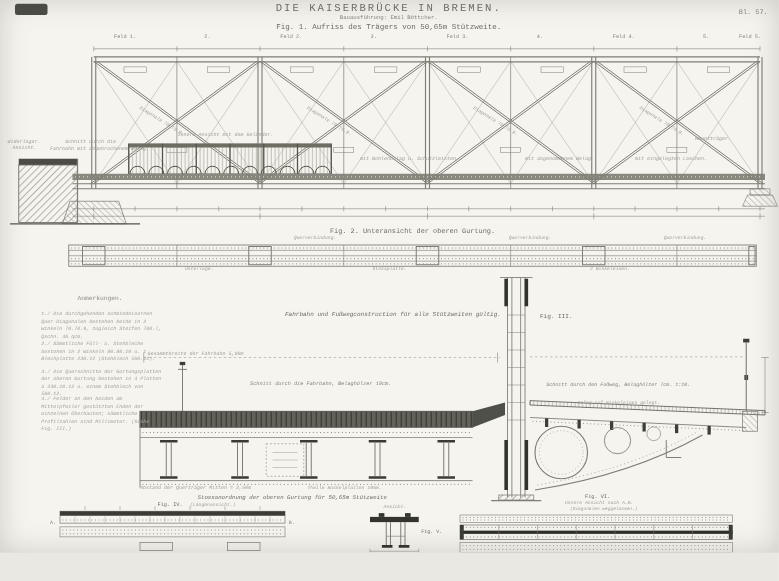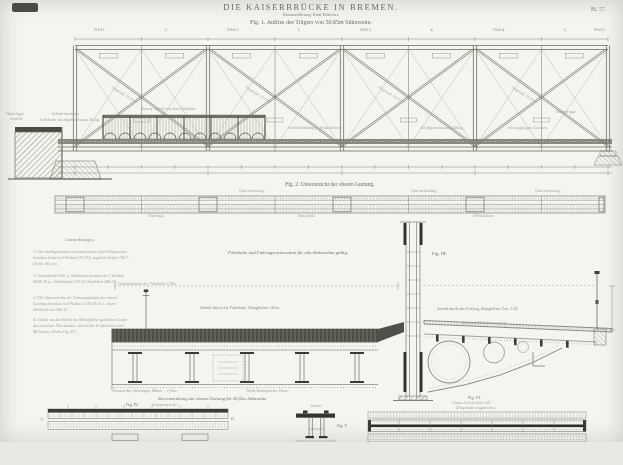"DIE KAISERBRÜCKE IN BREMEN." .plate { font-family: Liberation Serif, serif -> Liberation Mono, monospace }
